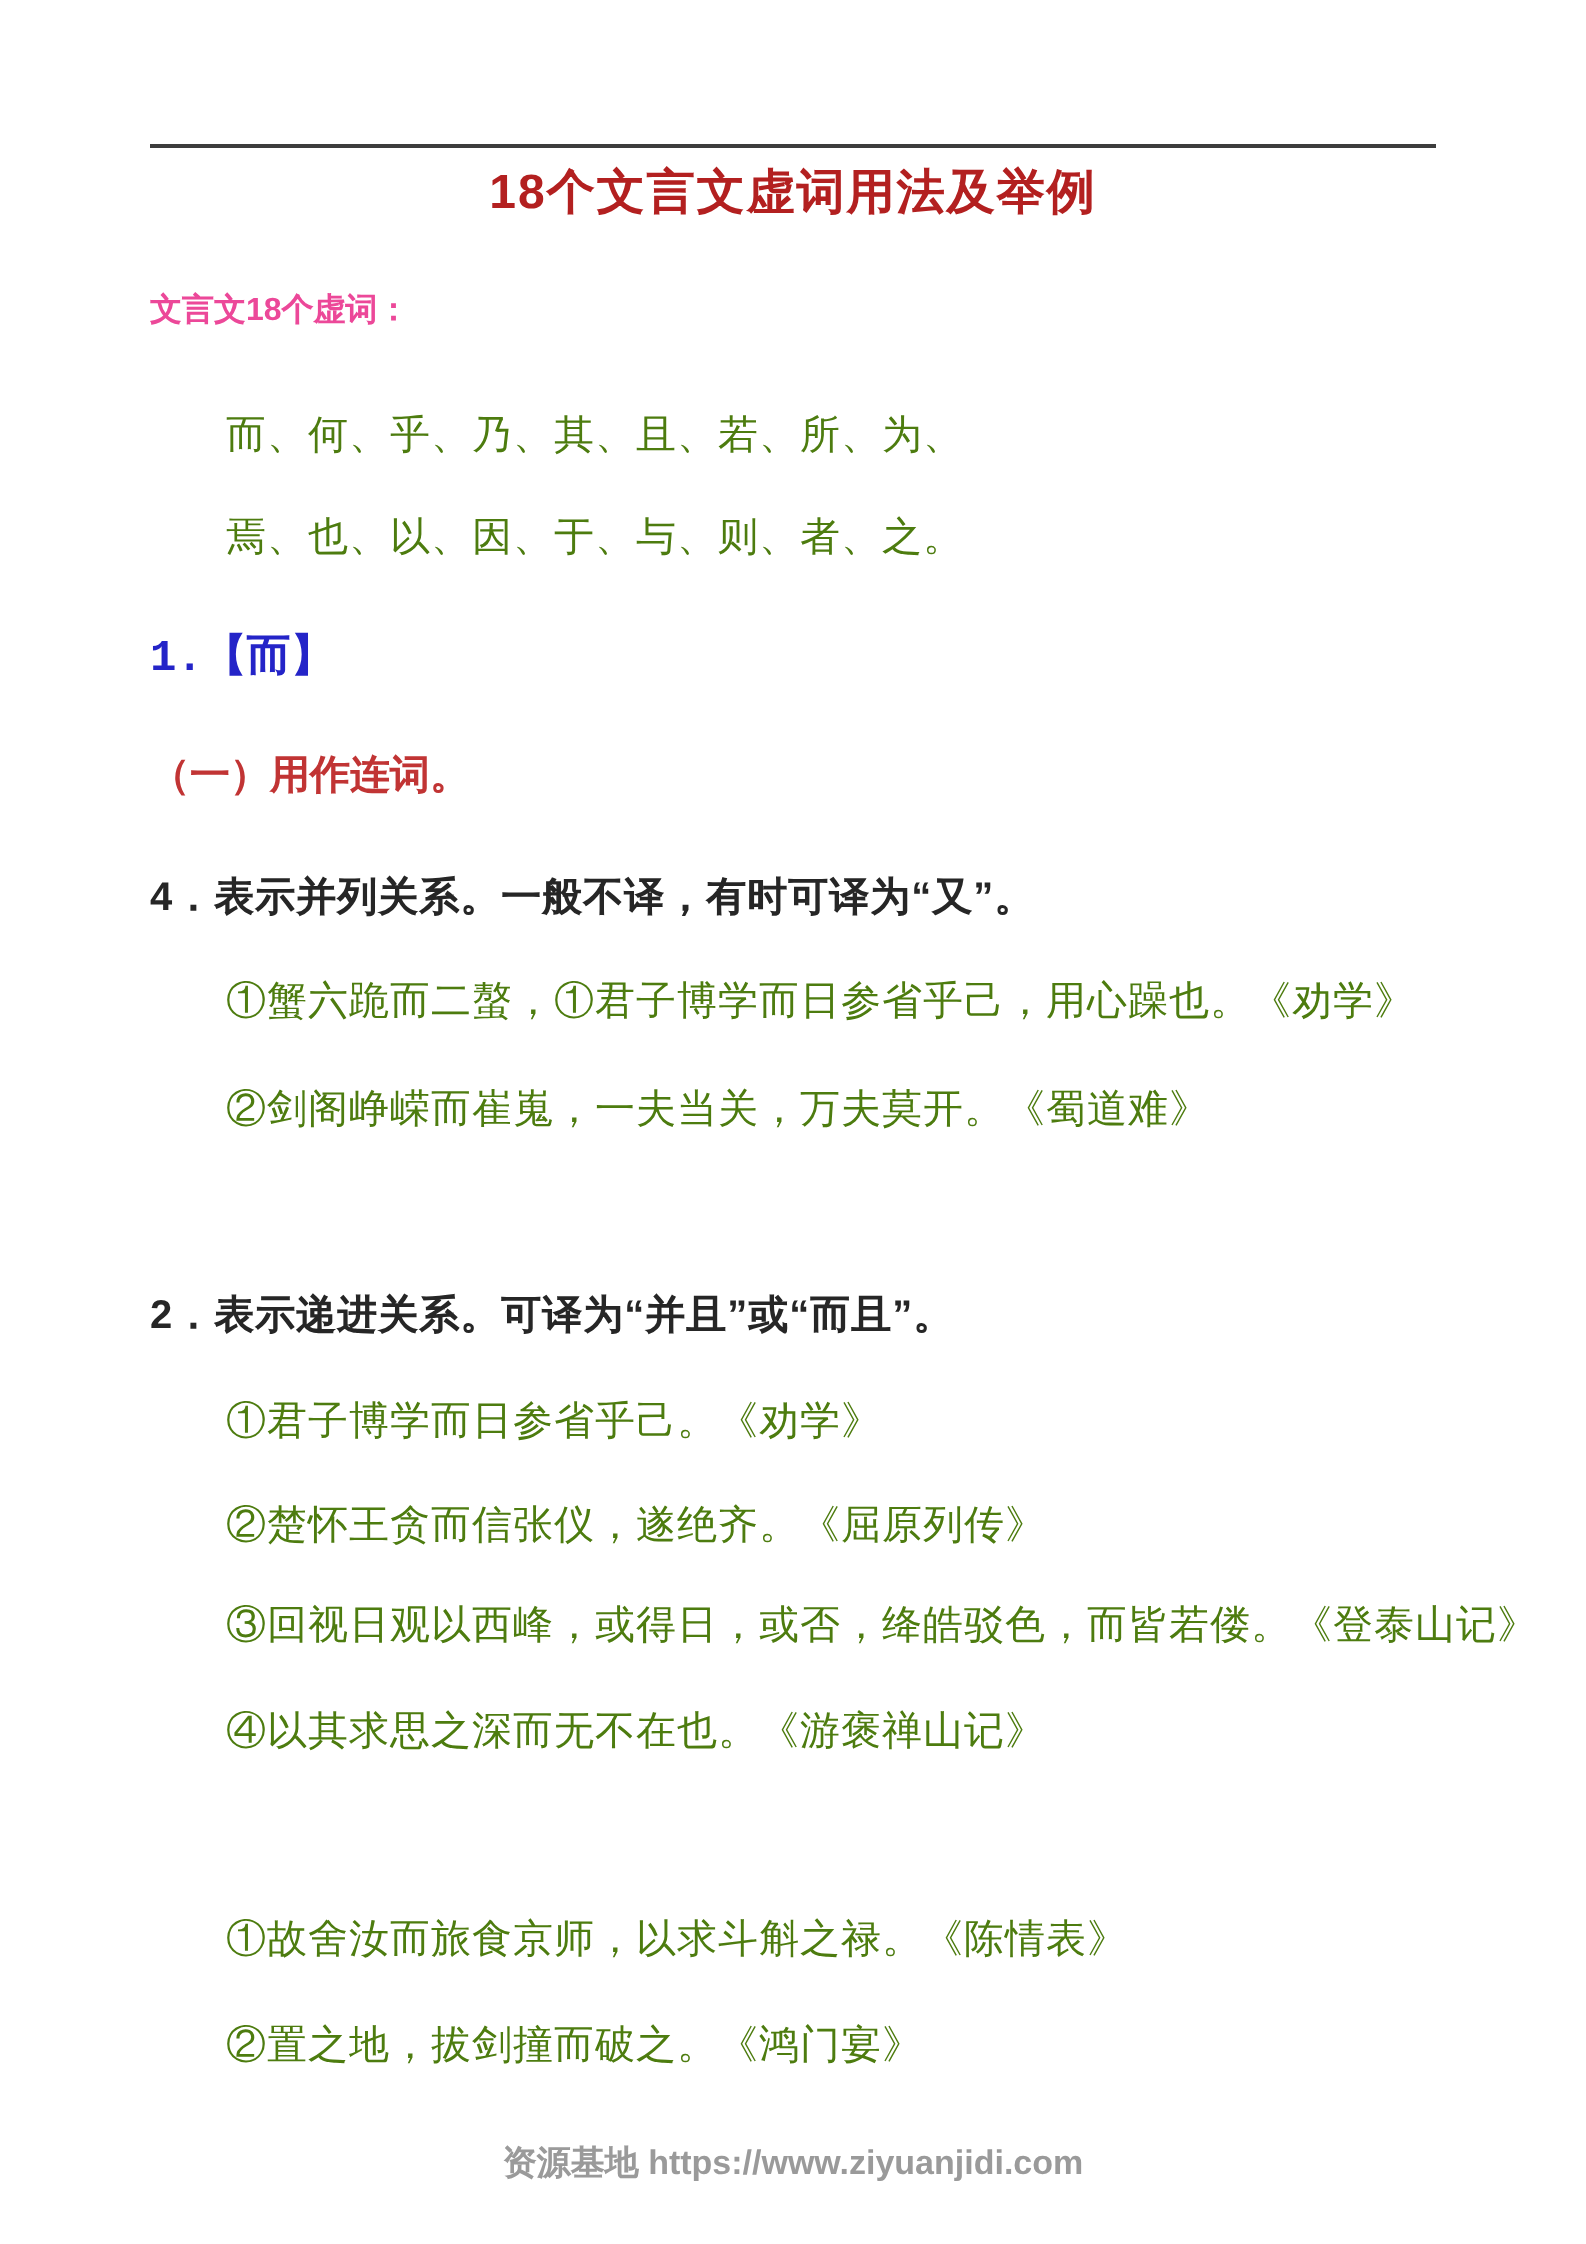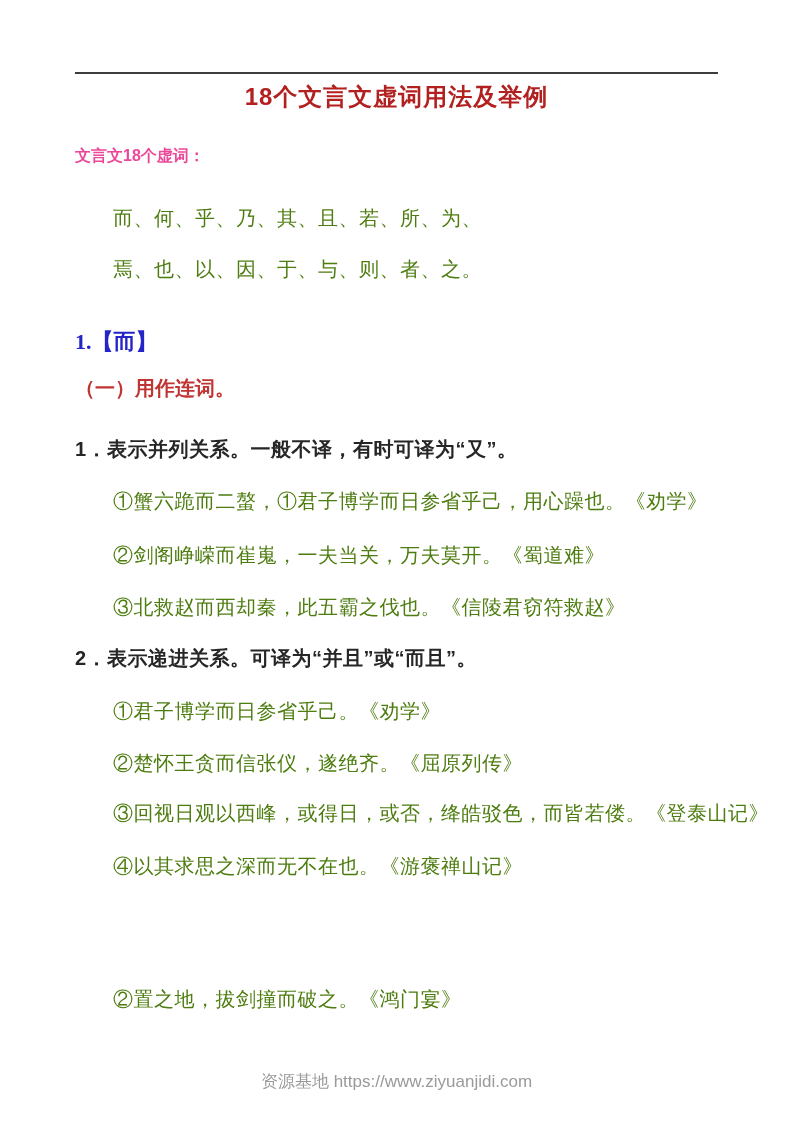"1.【而】" .sec-heading { font-family: Liberation Serif, serif -> Liberation Mono, monospace; margin-top: 12px -> none }
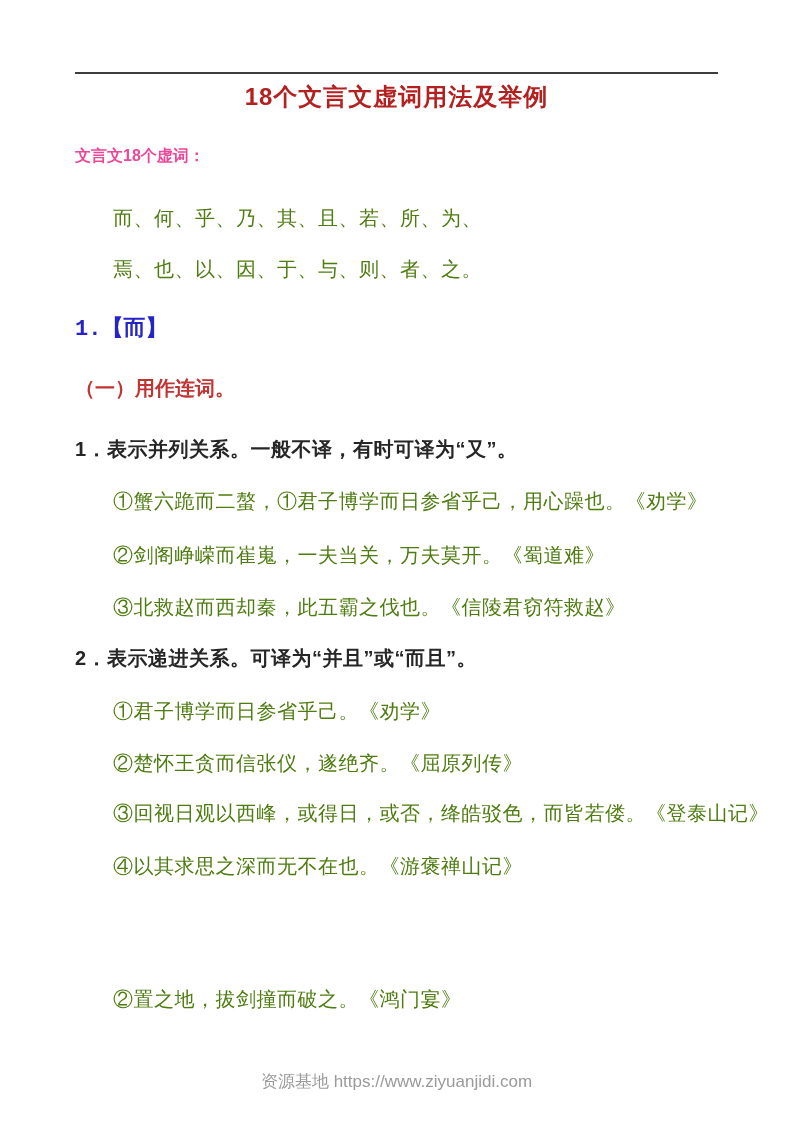"1．表示并列关系。一般不译，有时可译为“又”。" div.abs { text: 1 -> 4 }
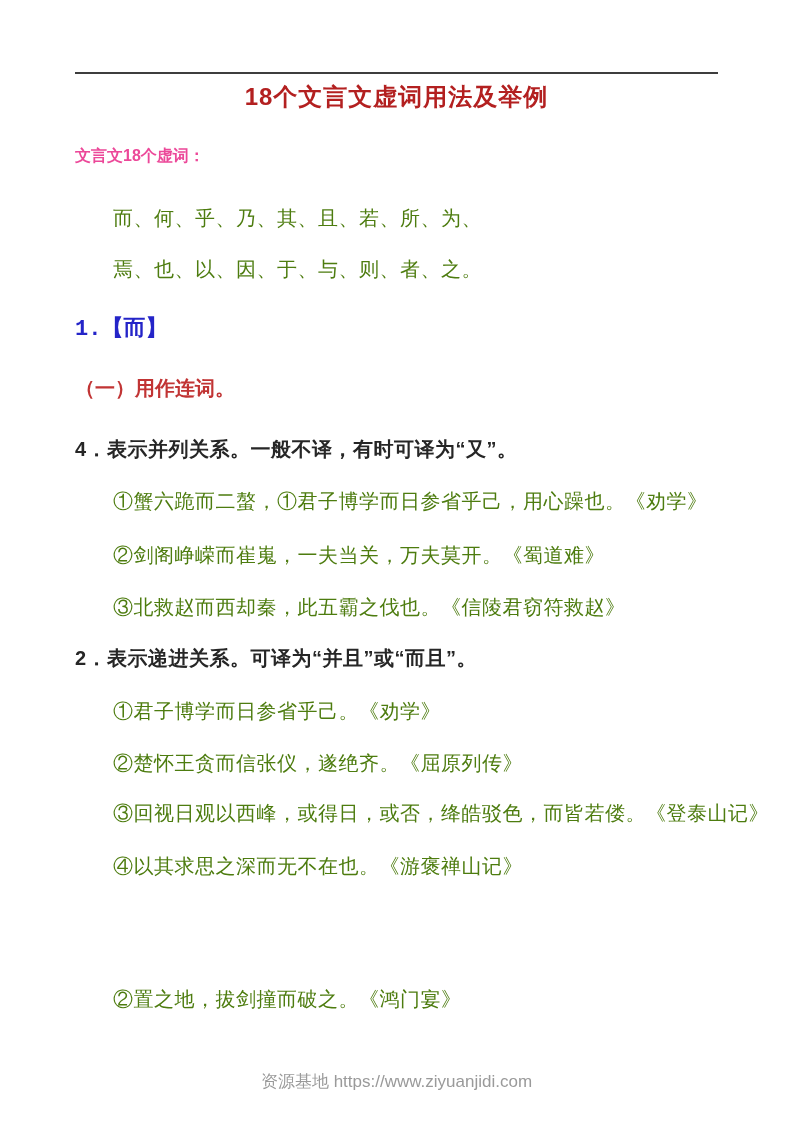"③北救赵而西却秦，此五霸之伐也。《信陵君窃符救赵》" div.abs { html: <div>③北救赵而西却秦，此五霸之伐也。《信陵君窃符救赵》</div> -> none }
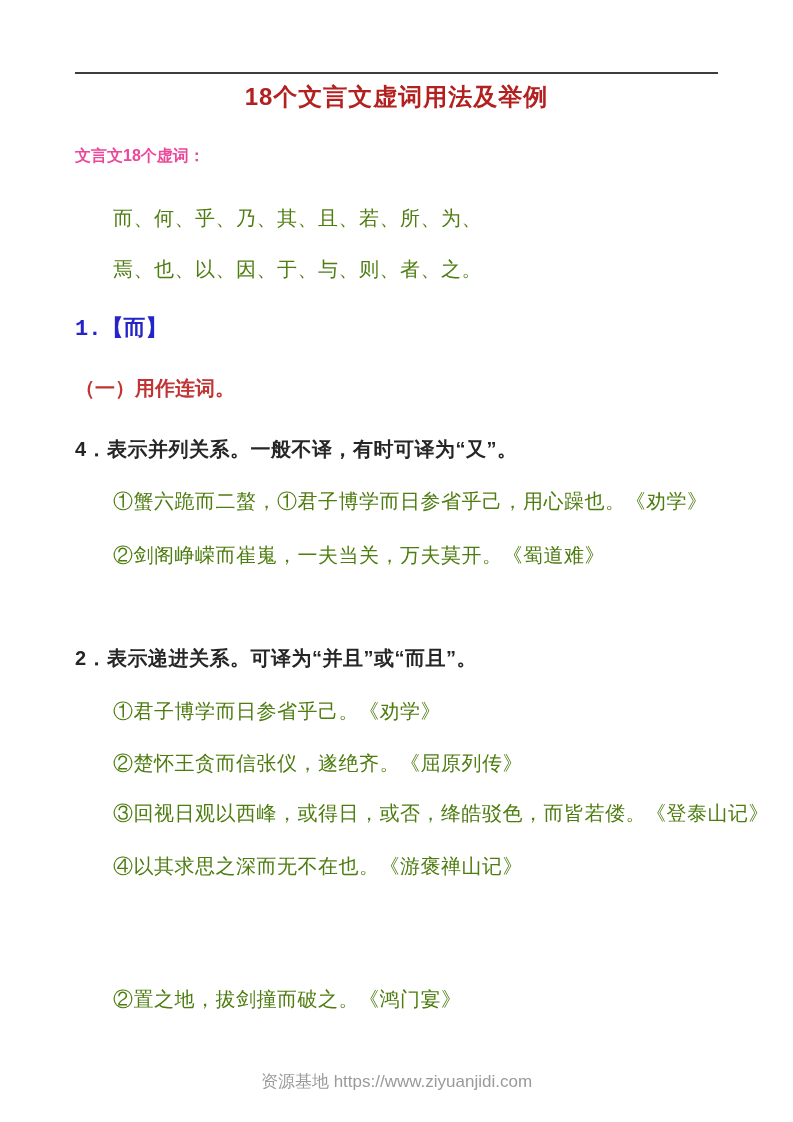"①故舍汝而旅食京师，以求斗斛之禄。《陈情表》" div.abs { html: none -> <div>①故舍汝而旅食京师，以求斗斛之禄。《陈情表》</div> }
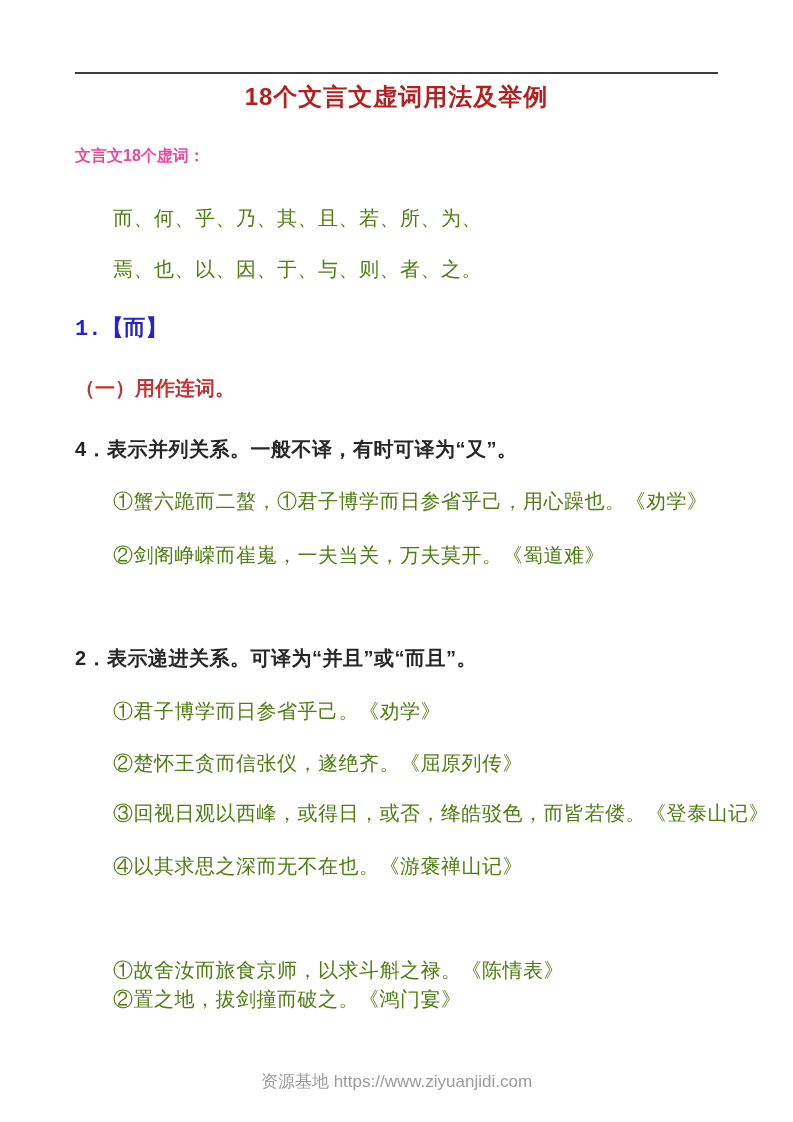"②置之地，拔剑撞而破之。《鸿门宴》" div.abs { top: 987px -> 1011px }
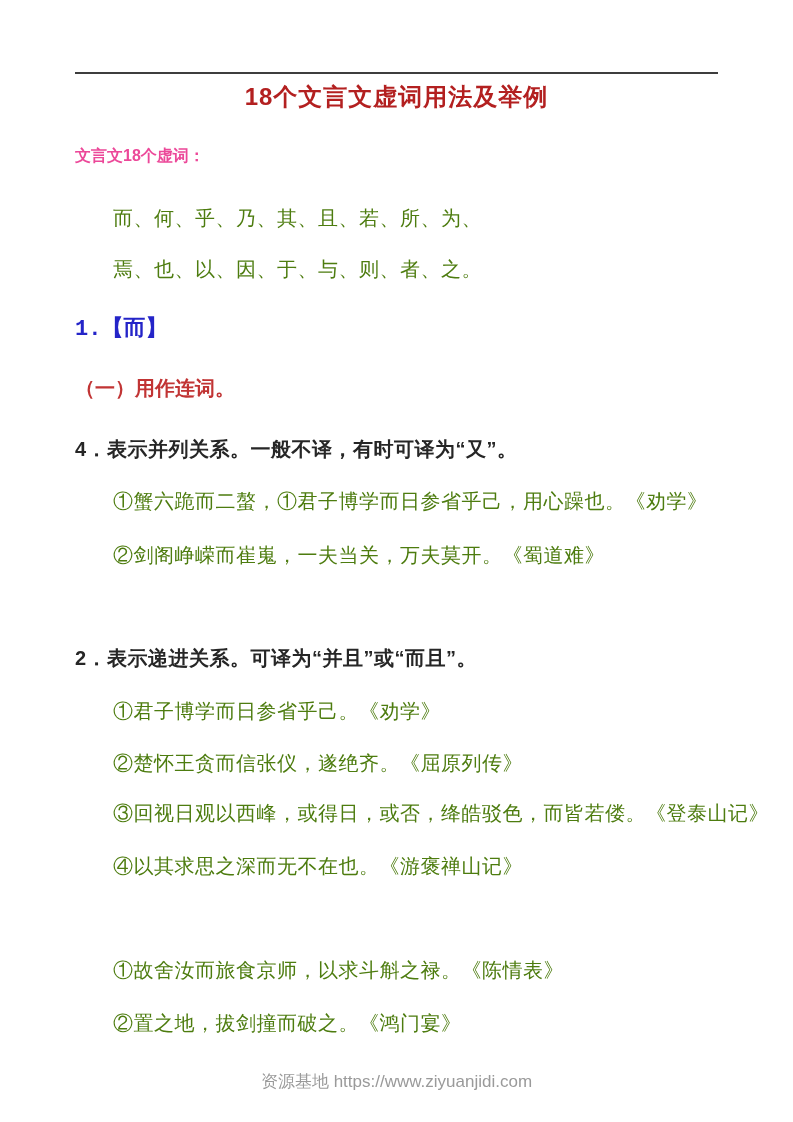"资源基地 https://www.ziyuanjidi.com" .footer-line { font-weight: none -> bold }
